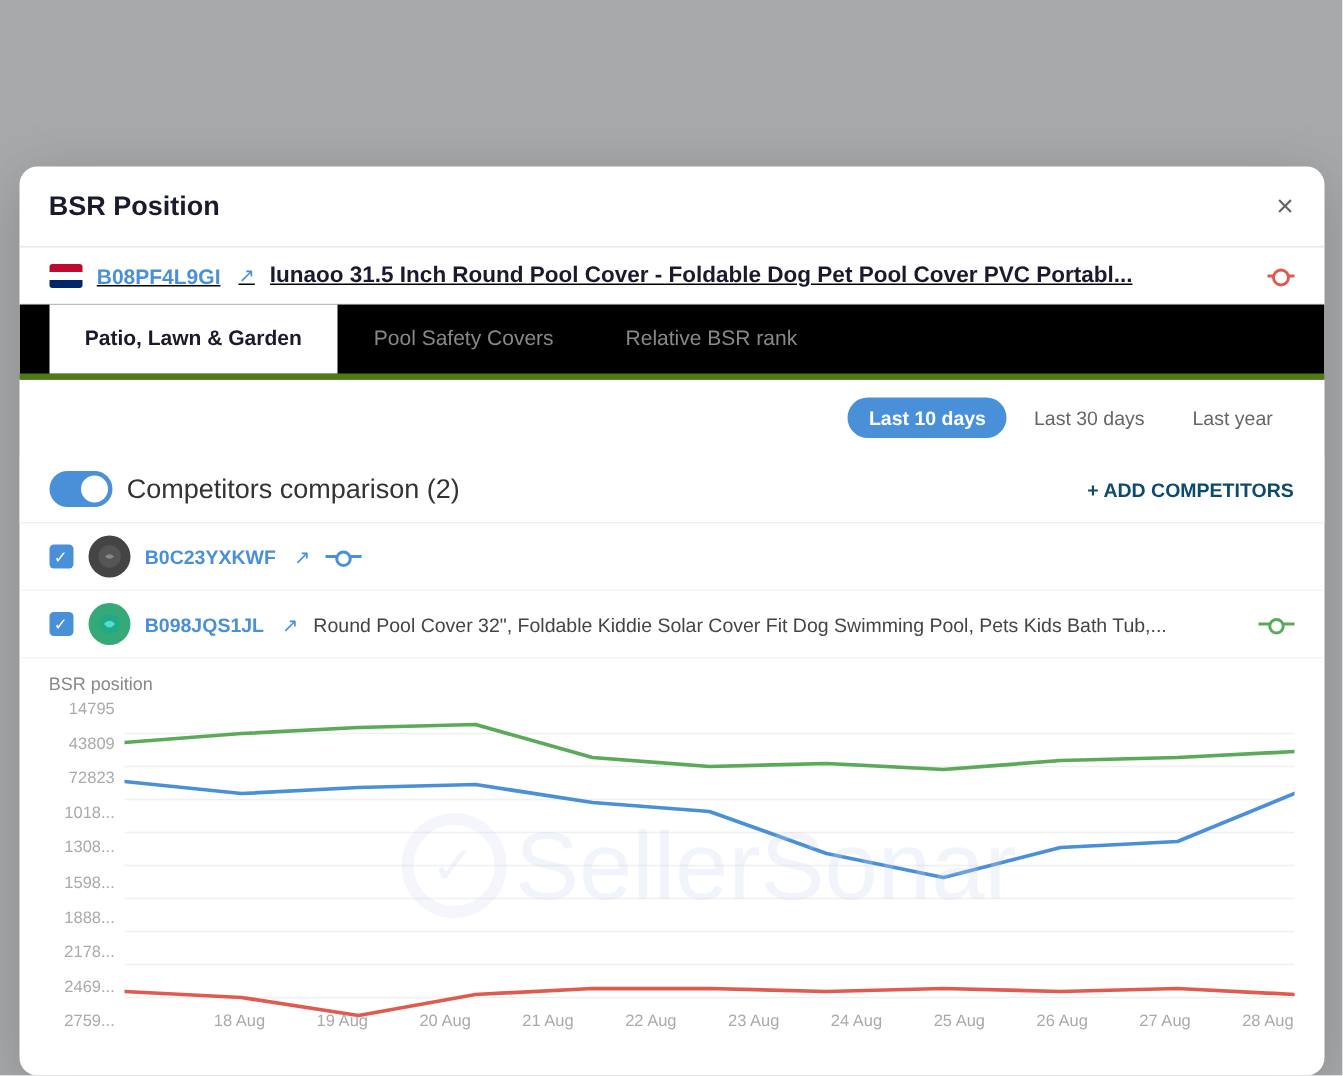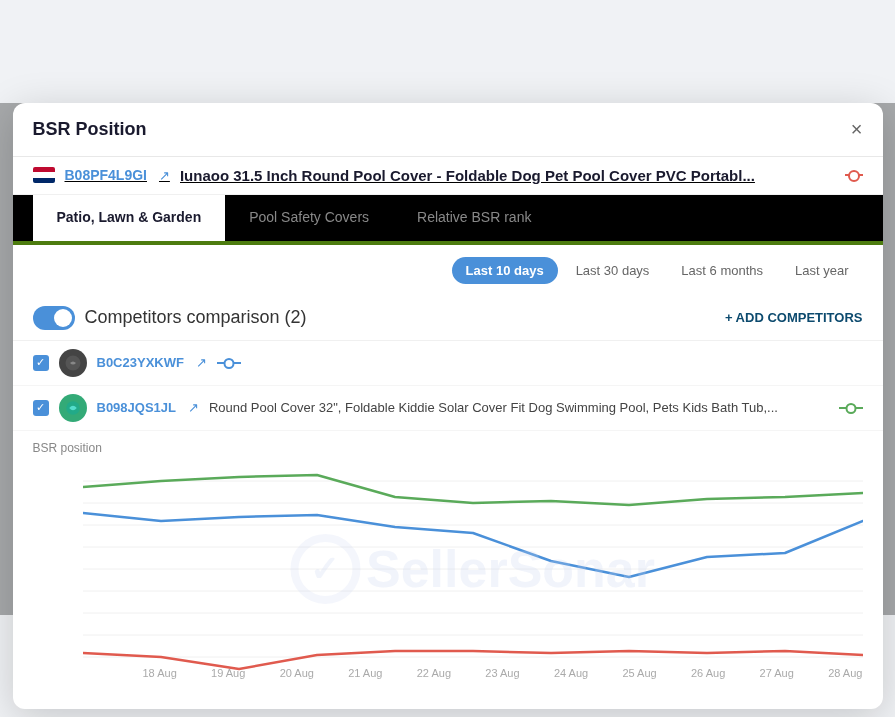"BSR Position" .modal-overlay { align-items: flex-start -> flex-end; height: 512px -> 717px }
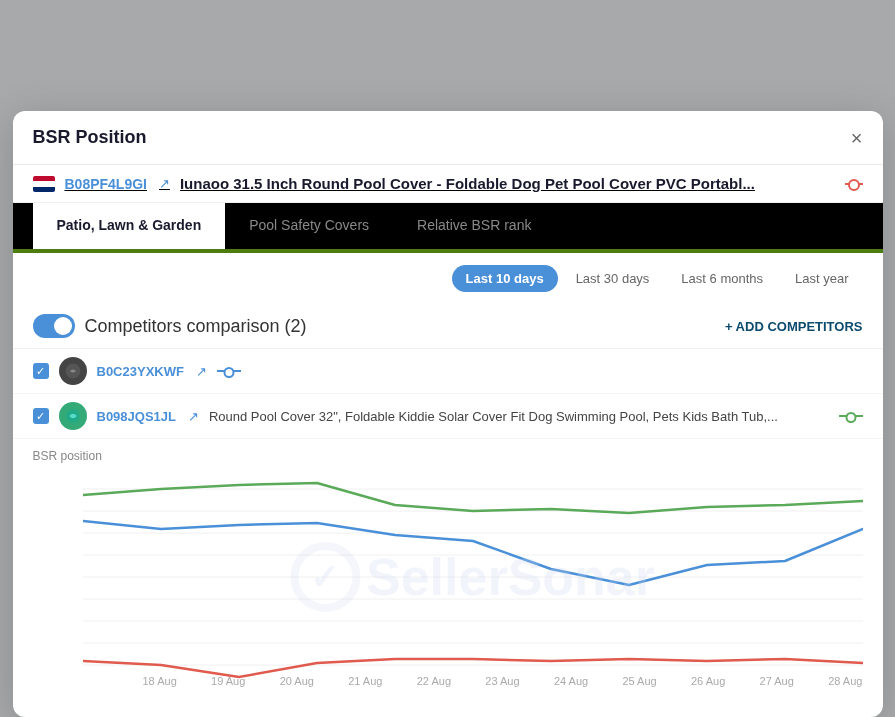"Last 6 months" button.time-btn { html: <button>Last 6 months</button> -> none }
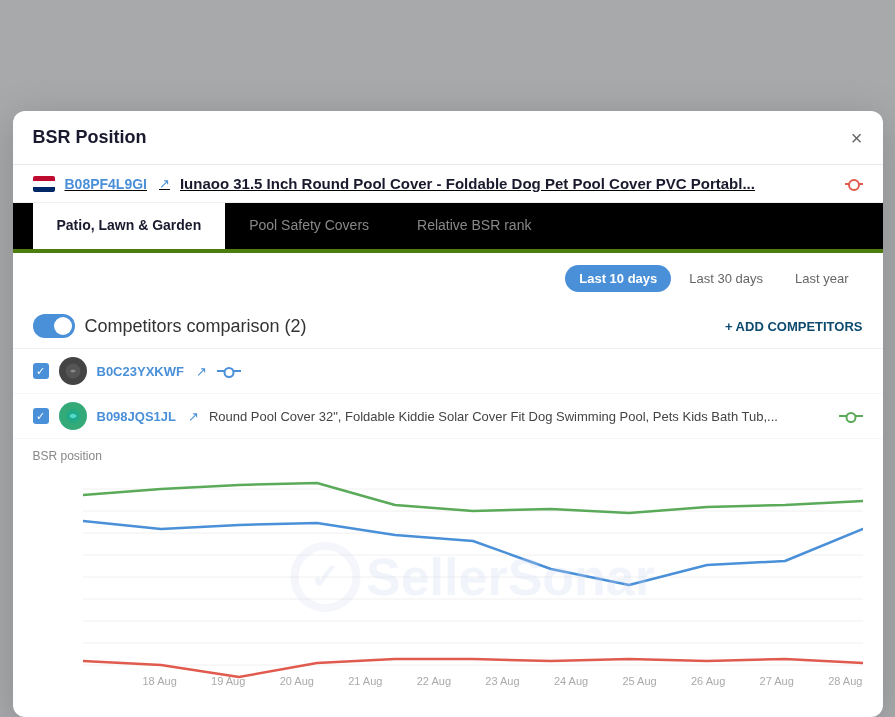"14795" div.y-axis { html: none -> <div> <span>14795</span> <span>43809</span> <span>72823</span> <span>1018...</span> <span>1308...</span> <span>1598...</span> <span>1888...</span> <span>2178...</span> <span>2469...</span> <span>2759...</span> </div> }
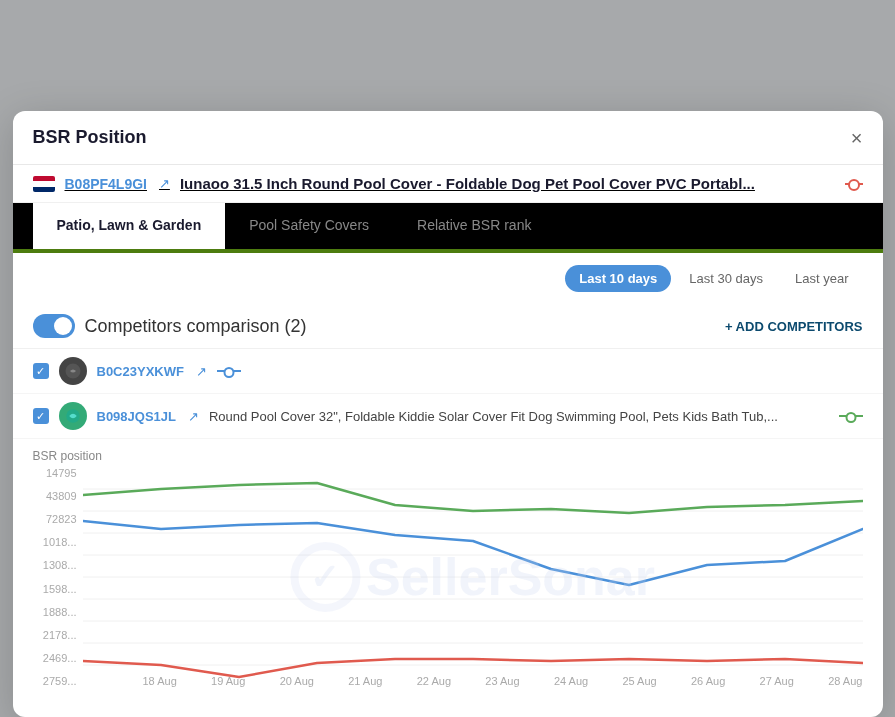"SellerSonar" .watermark { font-size: 52px -> 64px; font-weight: 700 -> 400 }
